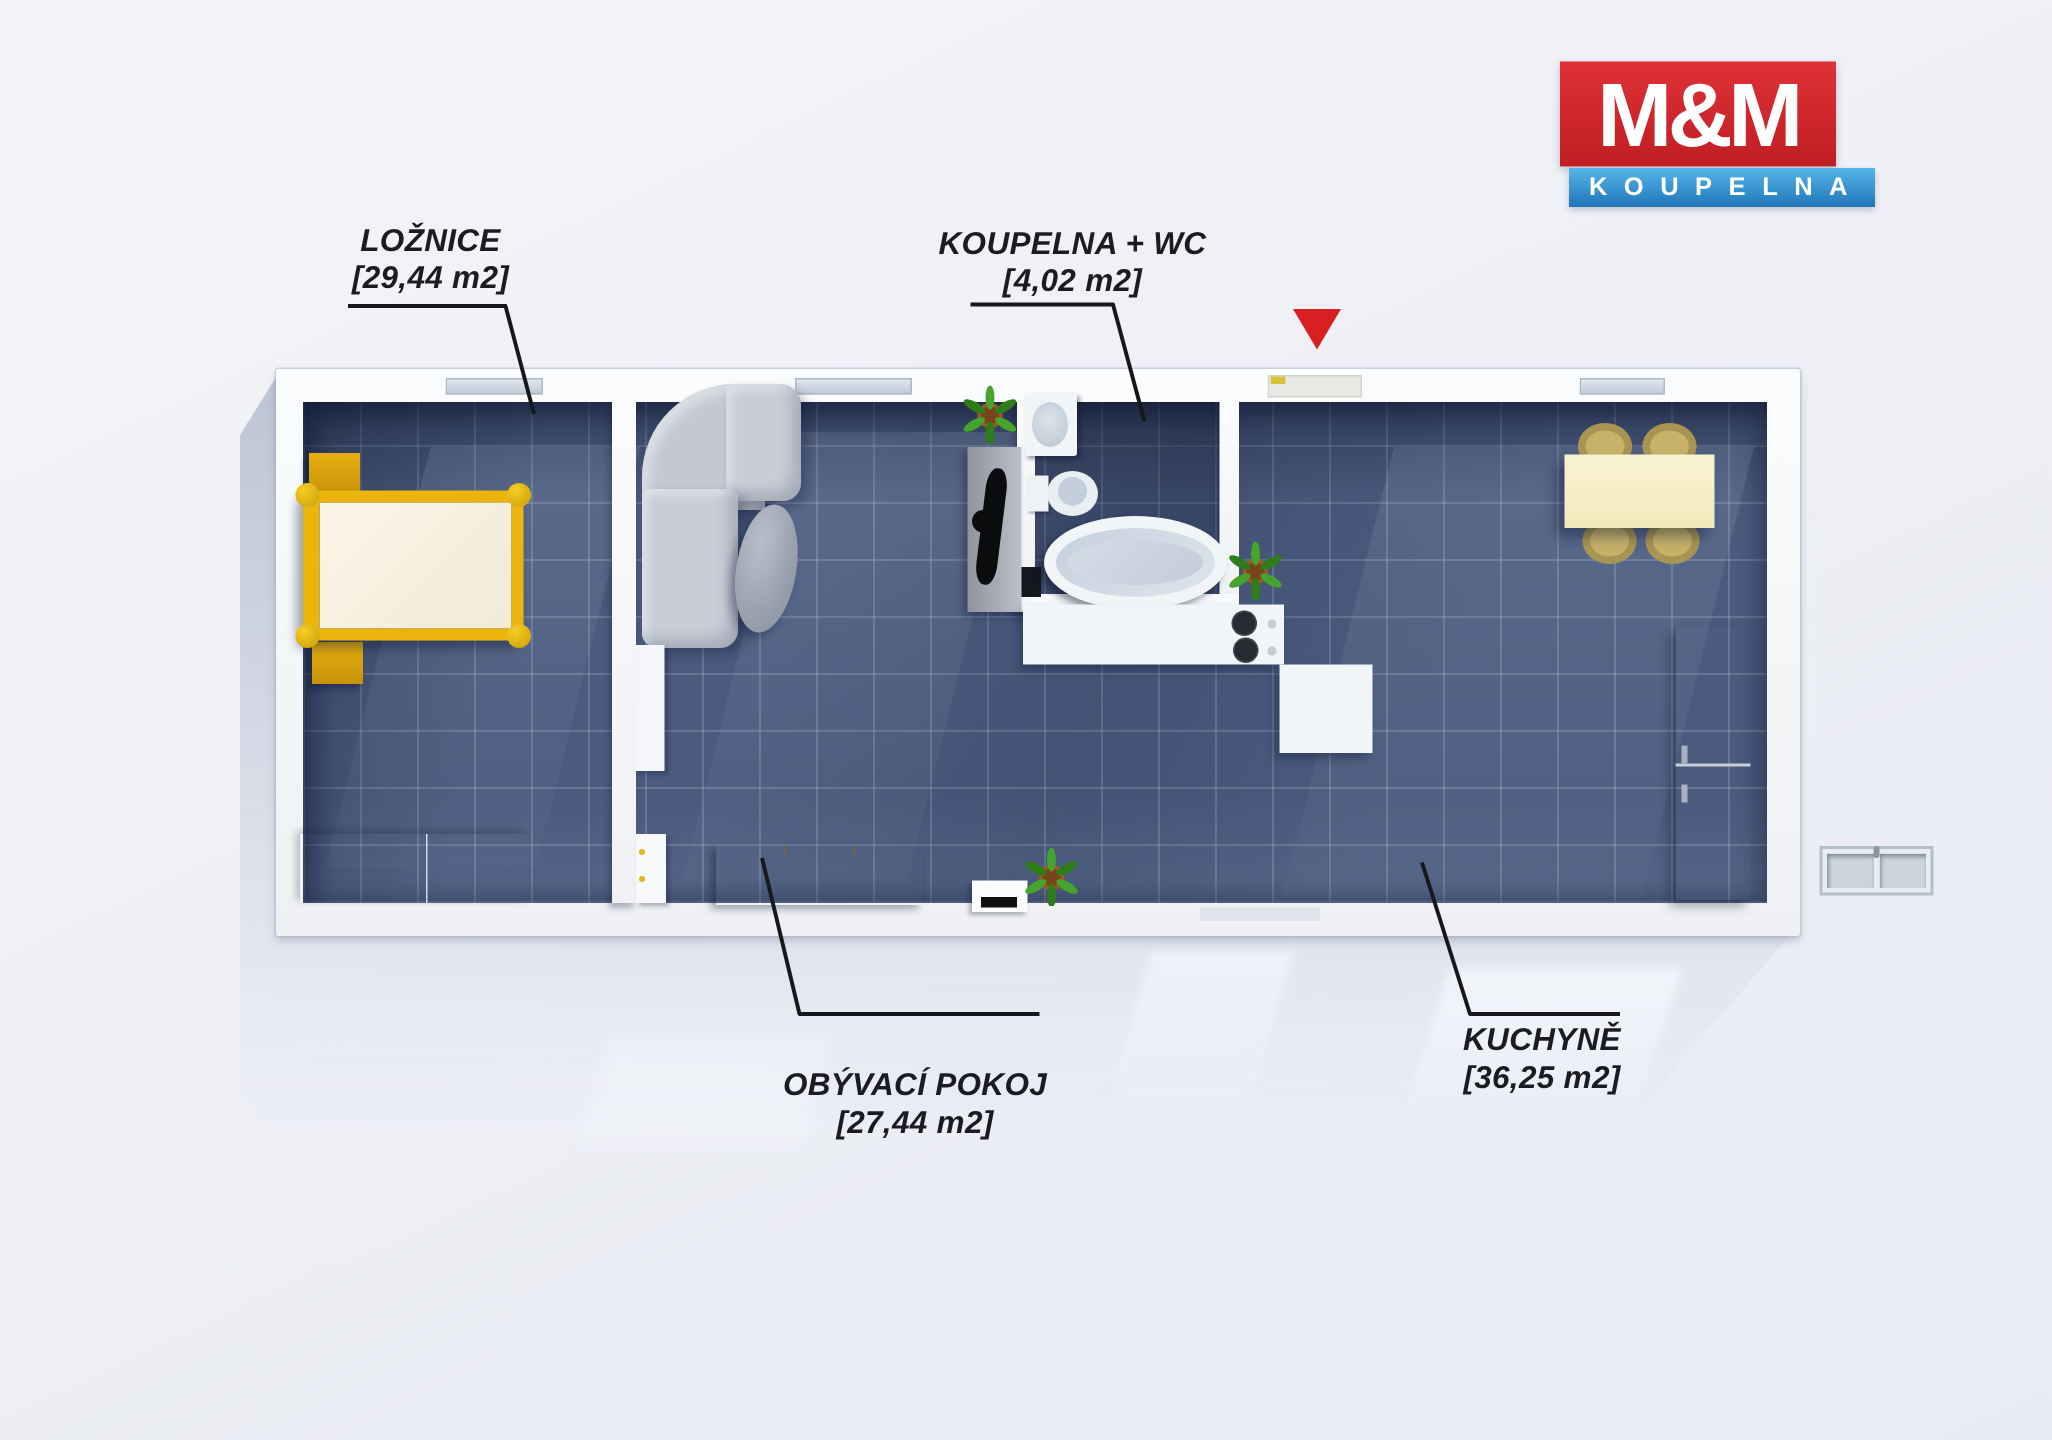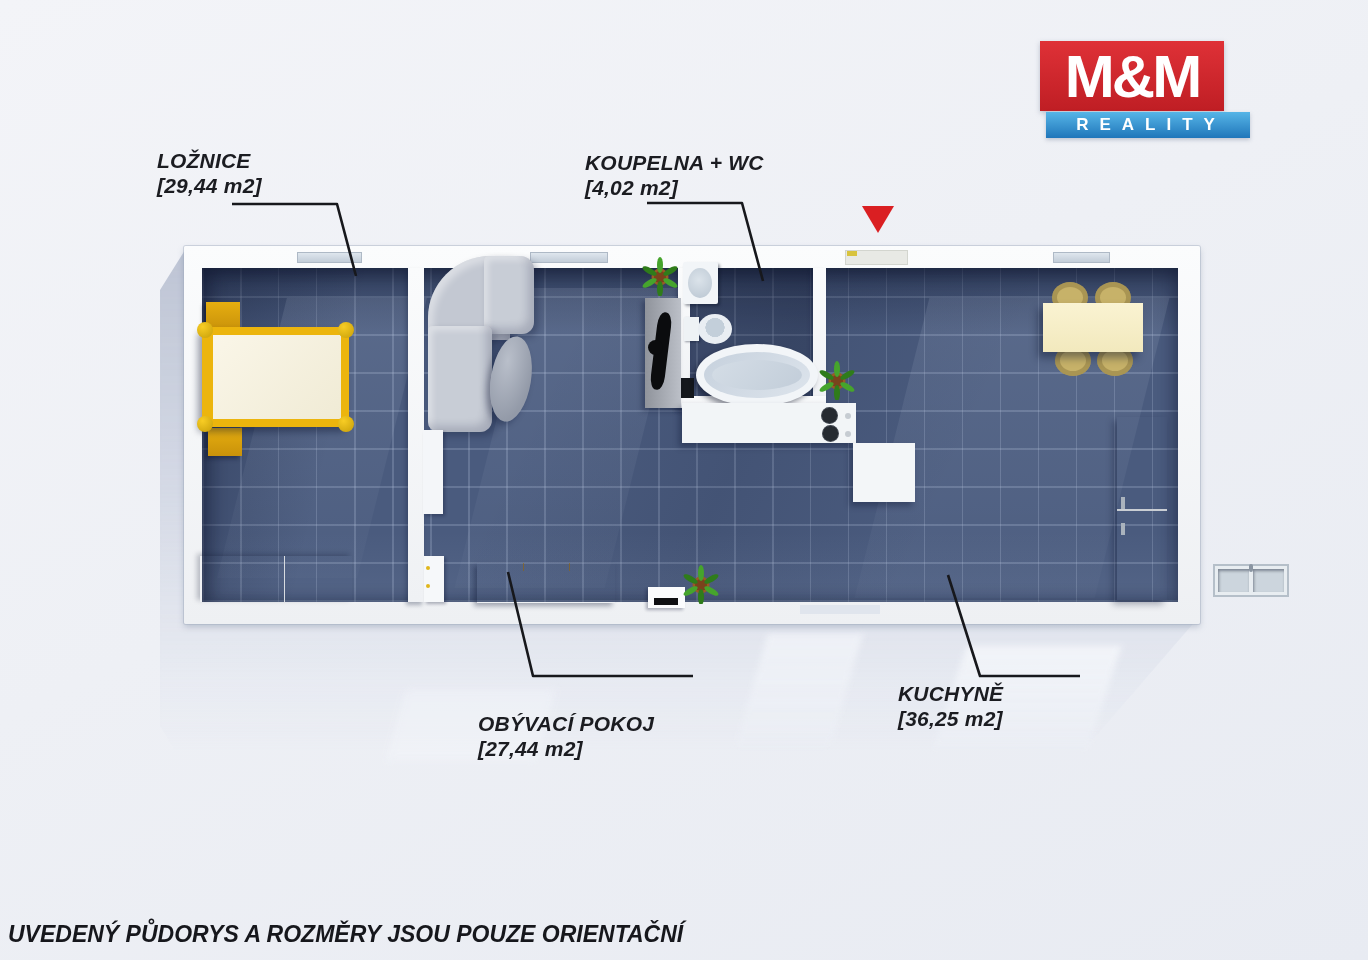"REALITY" span { text: REALITY -> KOUPELNA }
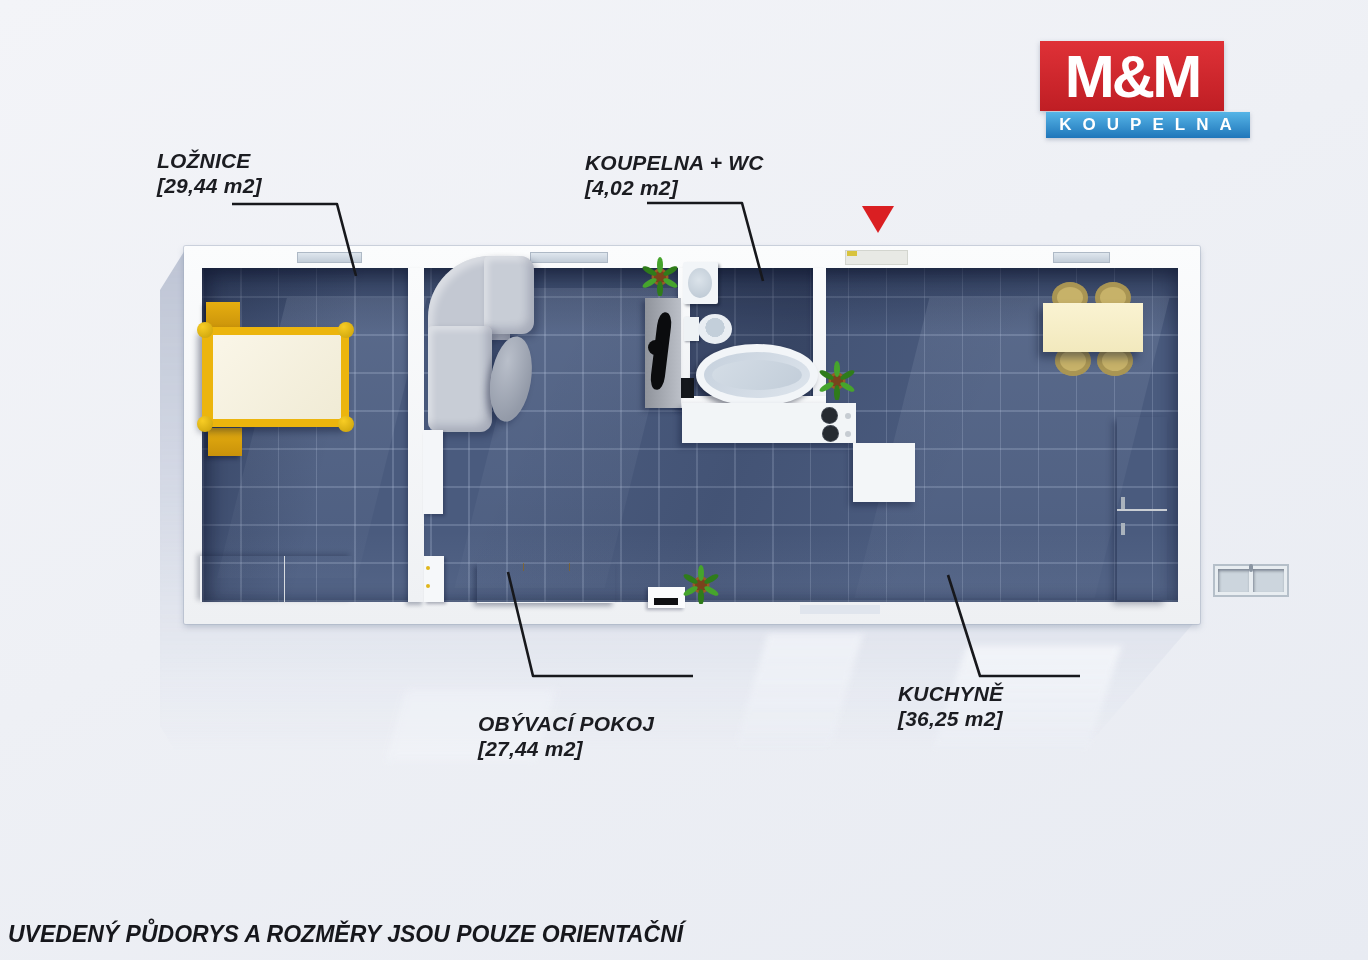"LOŽNICE" .lbl { text-align: left -> center }
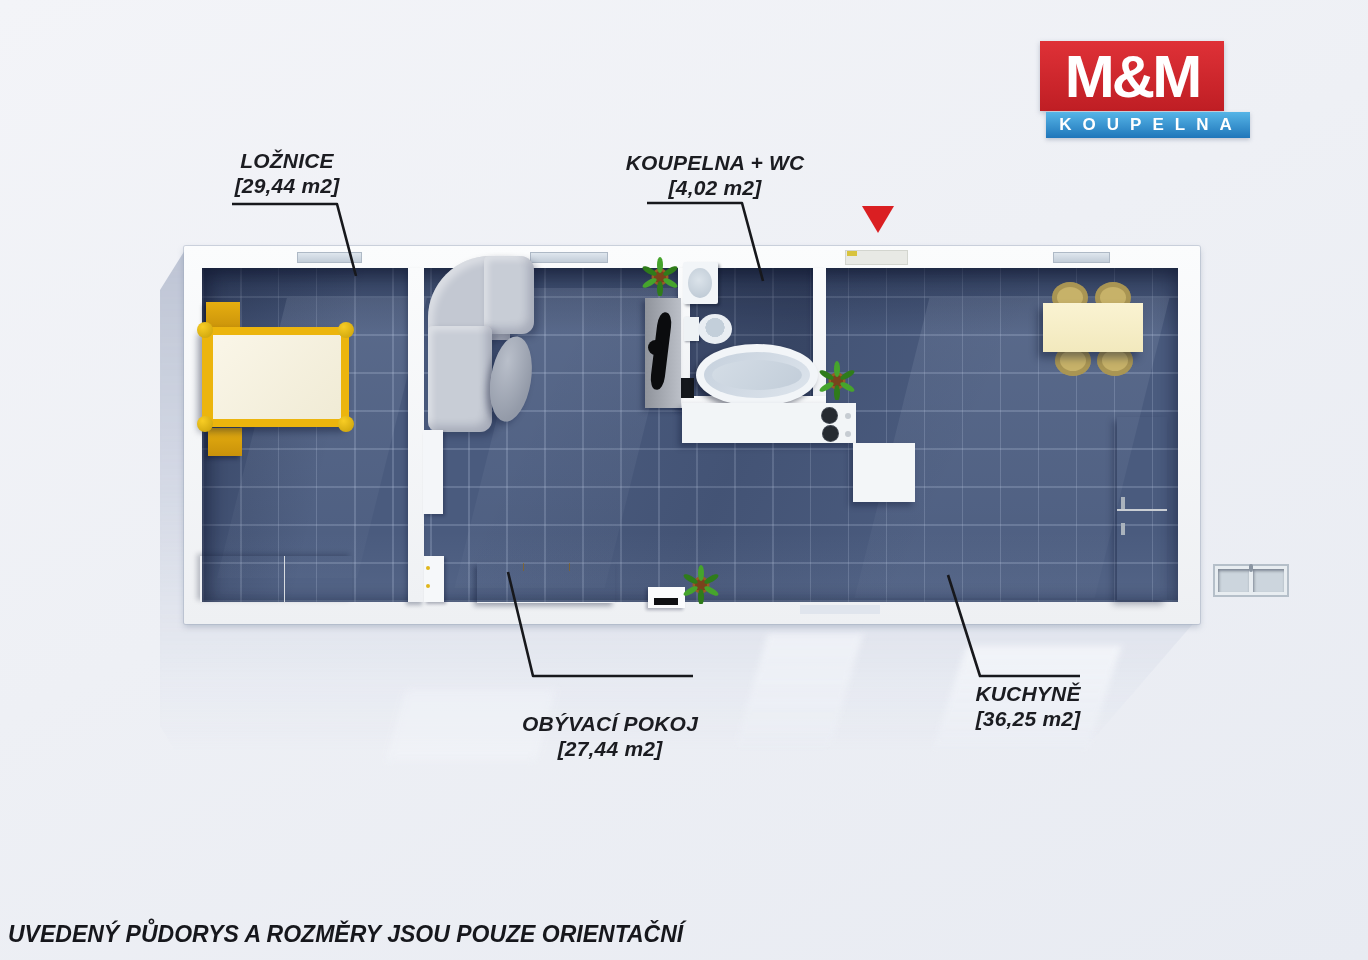"UVEDENÝ PŮDORYS A ROZMĚRY JSOU" div.disclaimer { html: <div>UVEDENÝ PŮDORYS A ROZMĚRY JSOU POUZE ORIENTAČNÍ</div> -> none }
